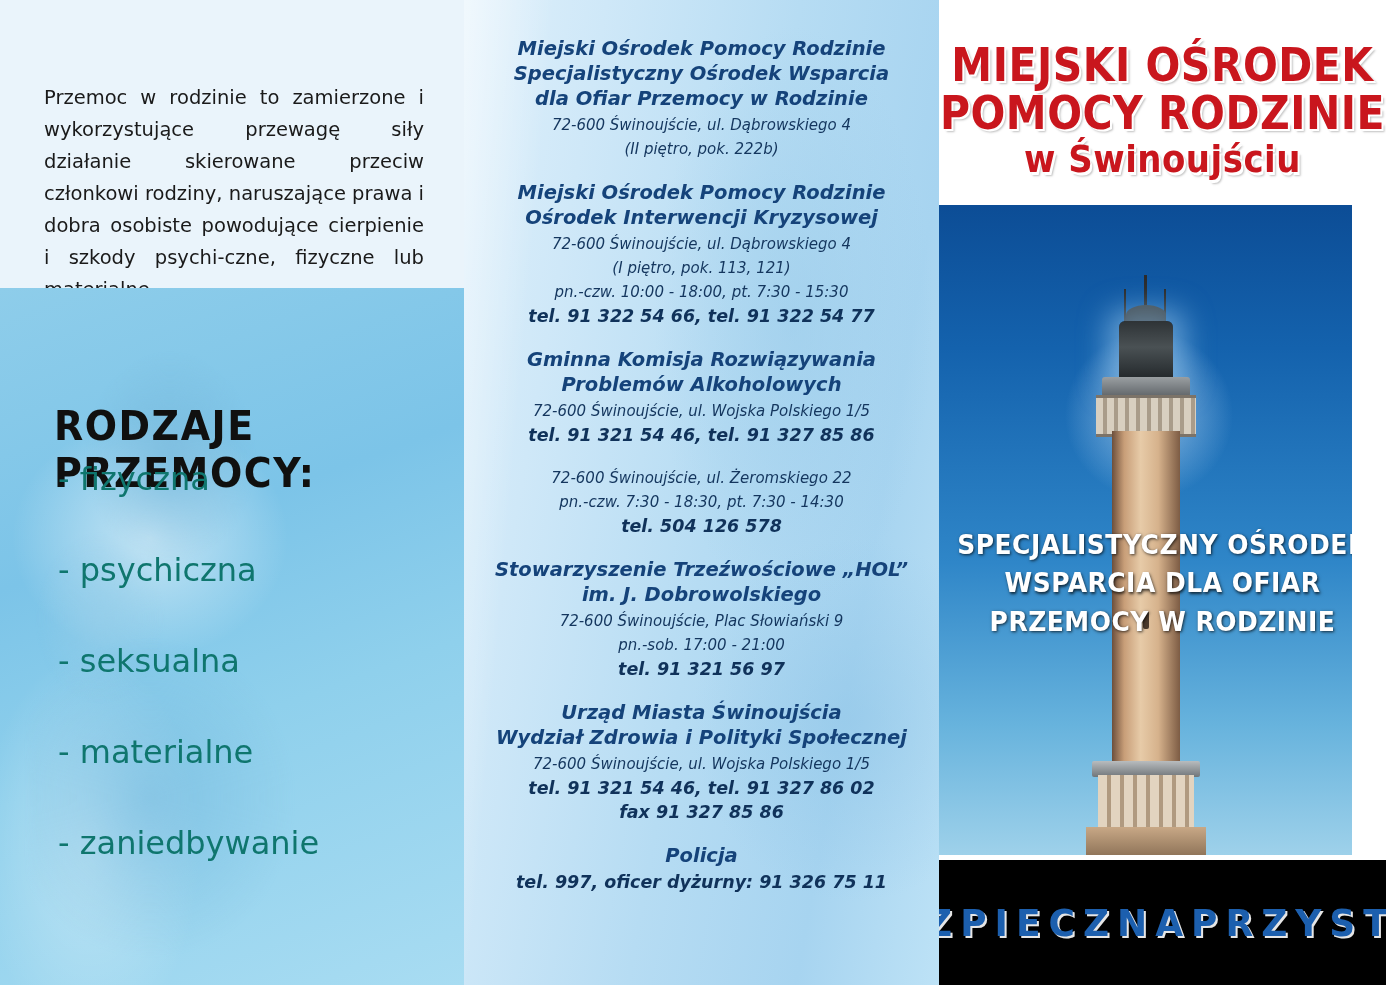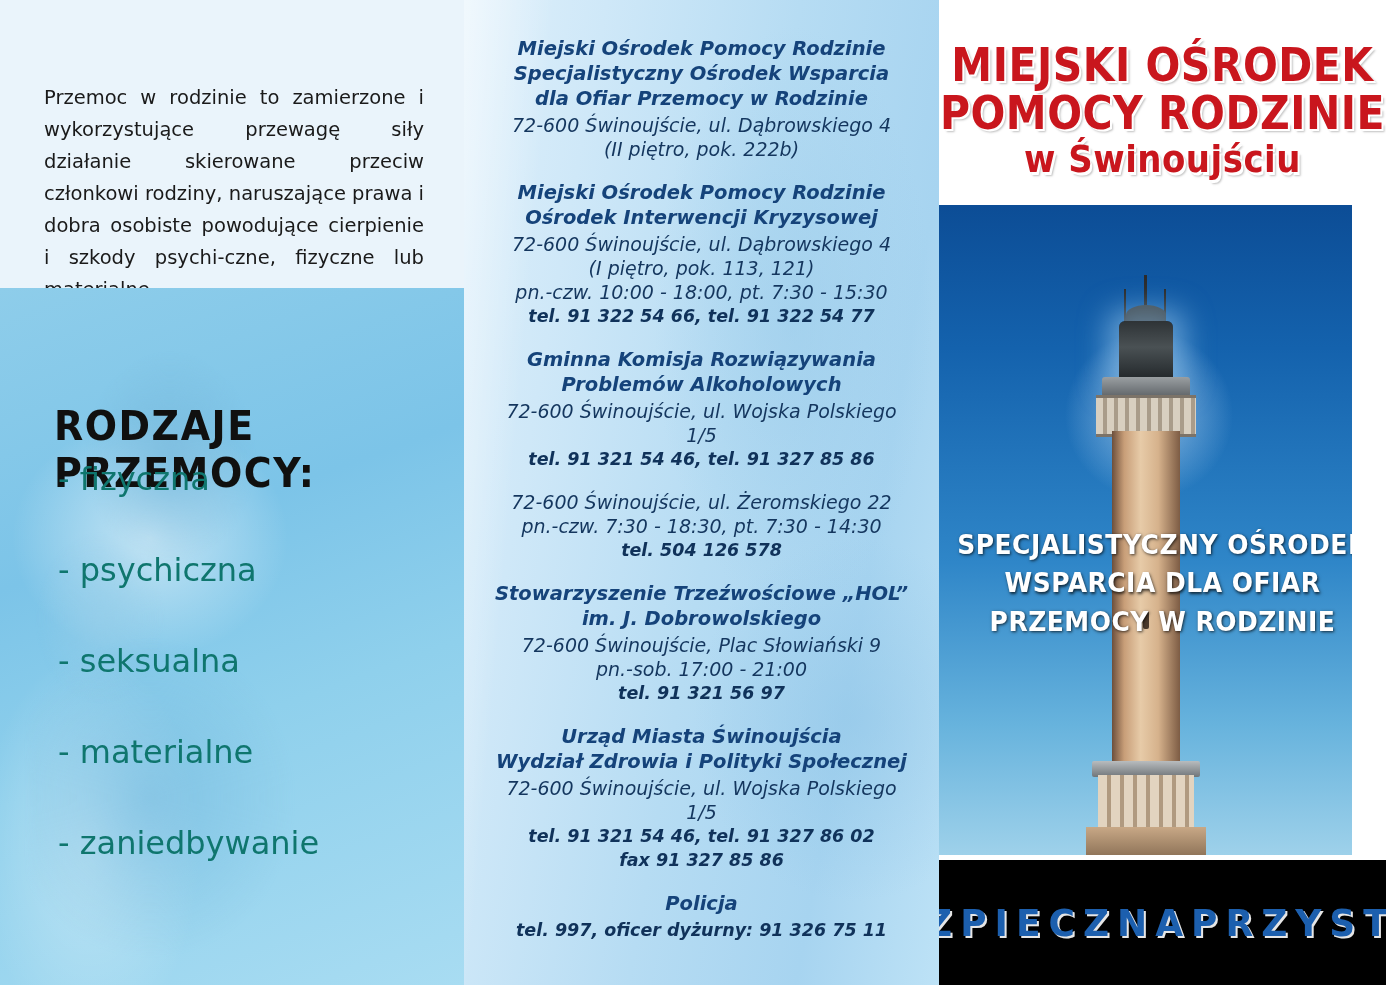"72-600 Świnoujście, ul. Dąbrowskiego 4" .blk .addr { font-size: 19px -> 15px }
